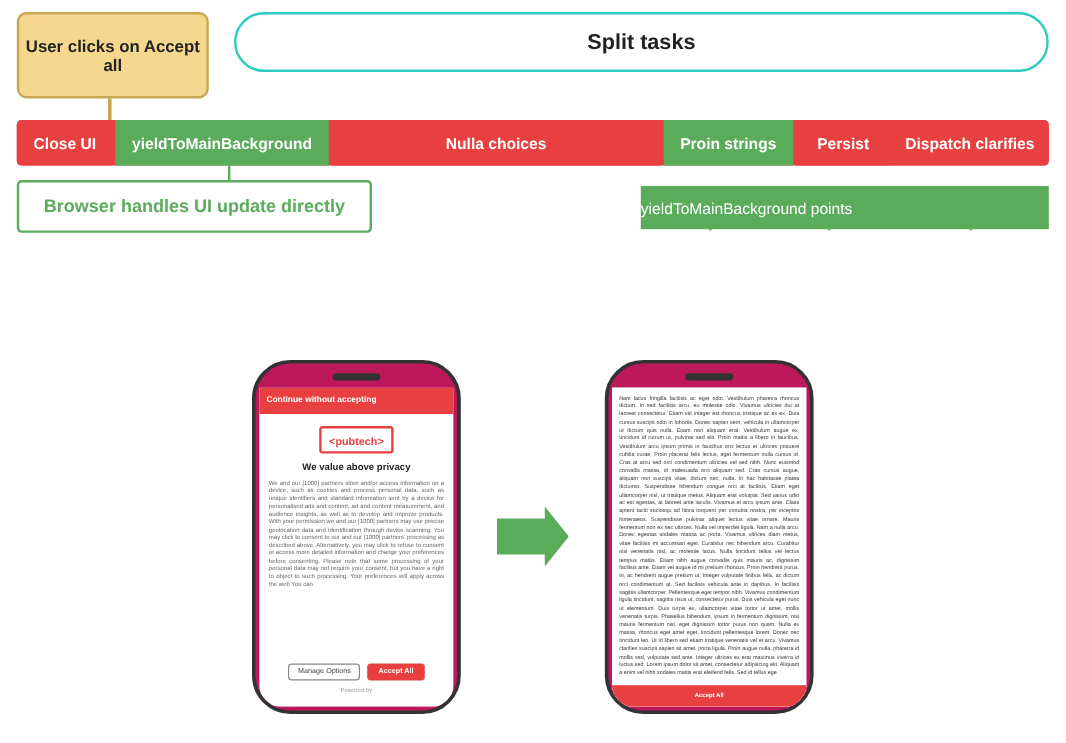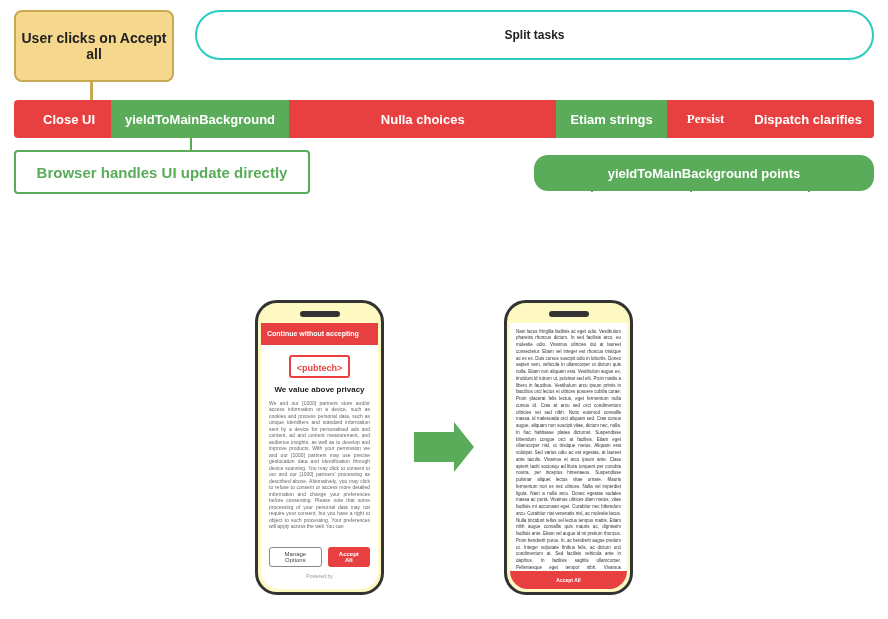"Split tasks" .split-tasks-label { font-size: 12px -> 18px }
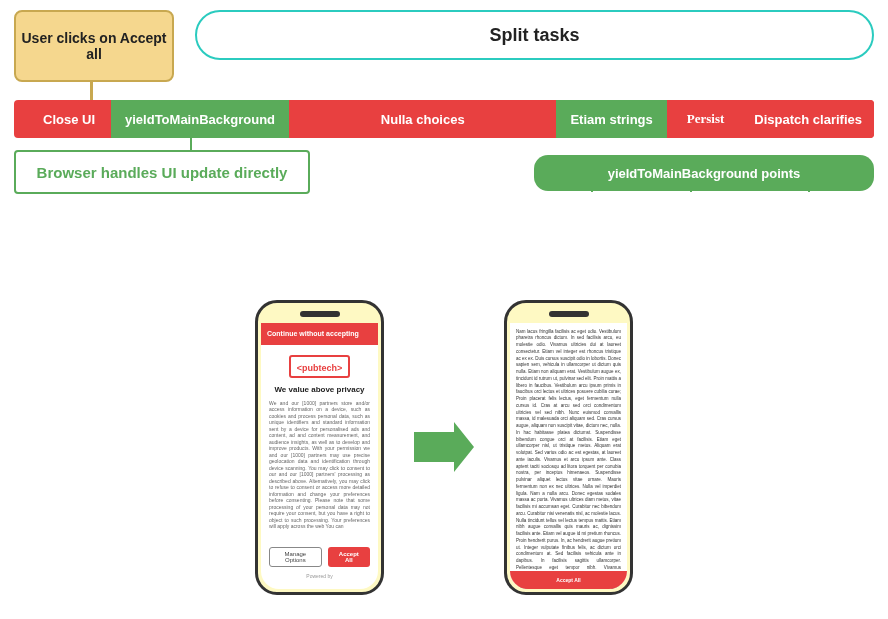"Close UI" .seg-close-ui { margin-left: 15px -> none }
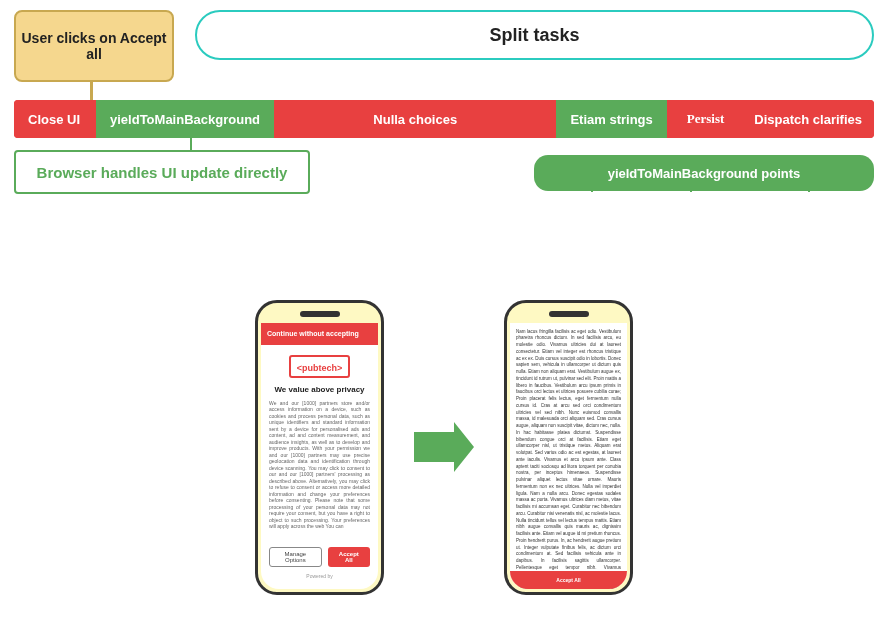"Etiam strings" span { text: Etiam -> Proin }
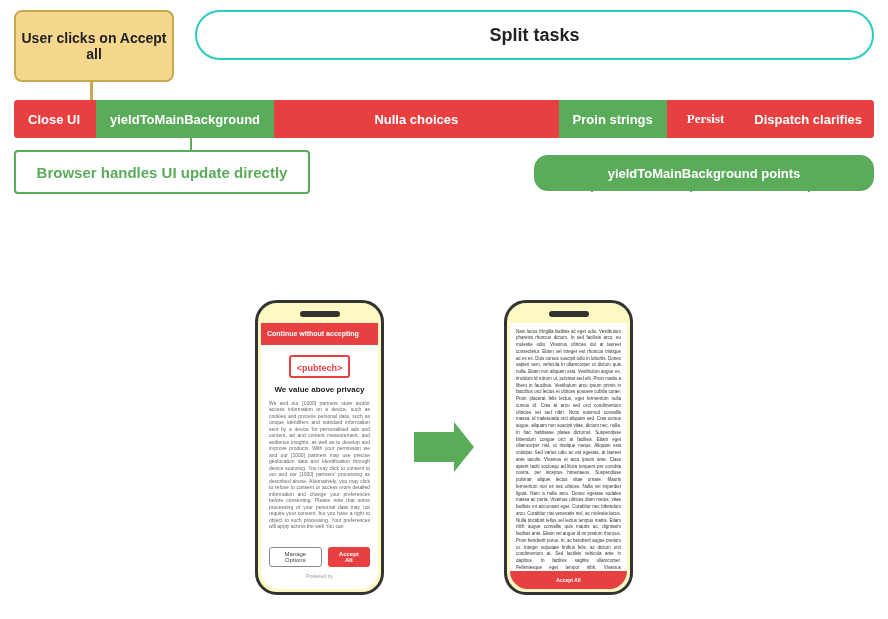"Persist" .seg-persist { font-family: Liberation Serif, serif -> none }
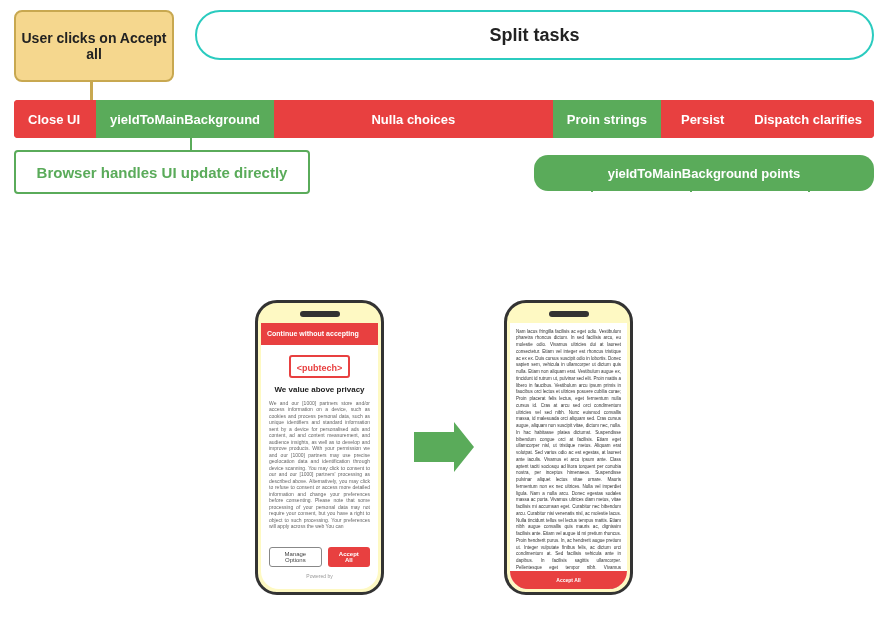"yieldToMainBackground points" .yield-points-box { border-radius: 14px -> 0; font-weight: bold -> normal; justify-content: center -> flex-start }
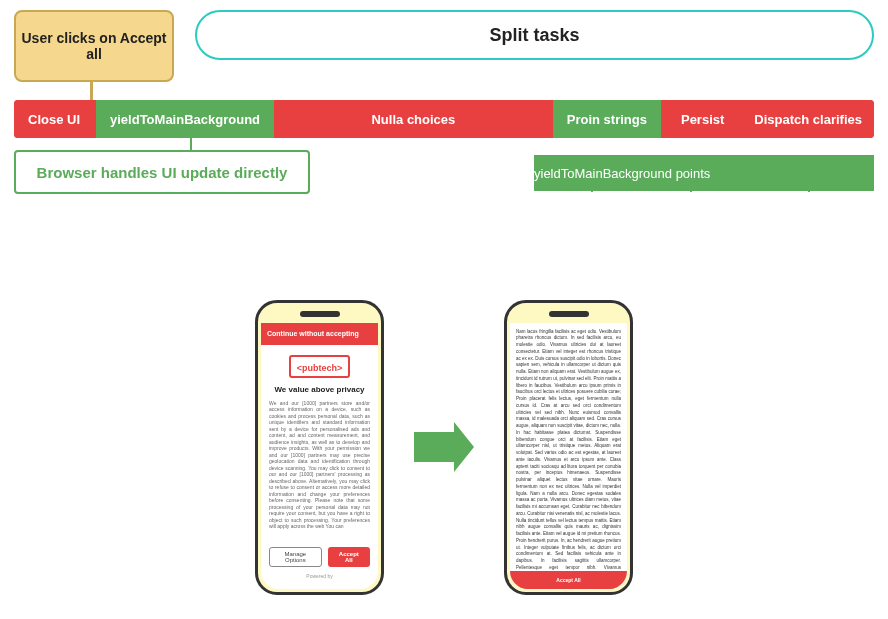"<pubtech>" .phone-frame { background: #fef9c3 -> #be185d; border-radius: 22px -> 32px; width: 129px -> 174px }
